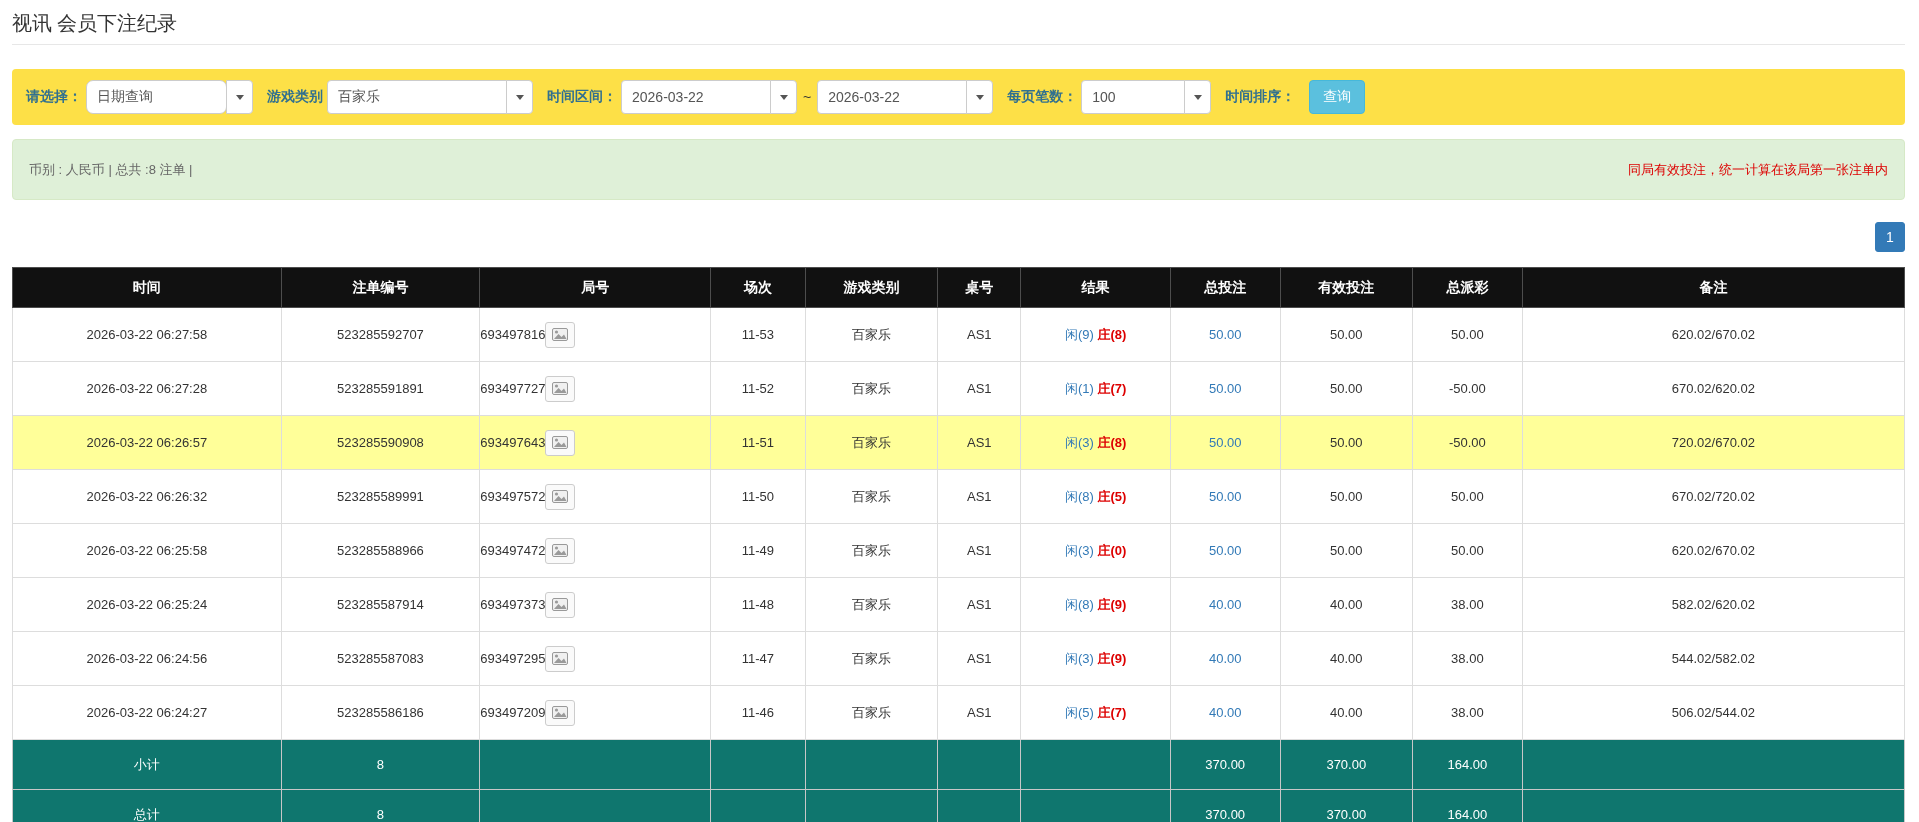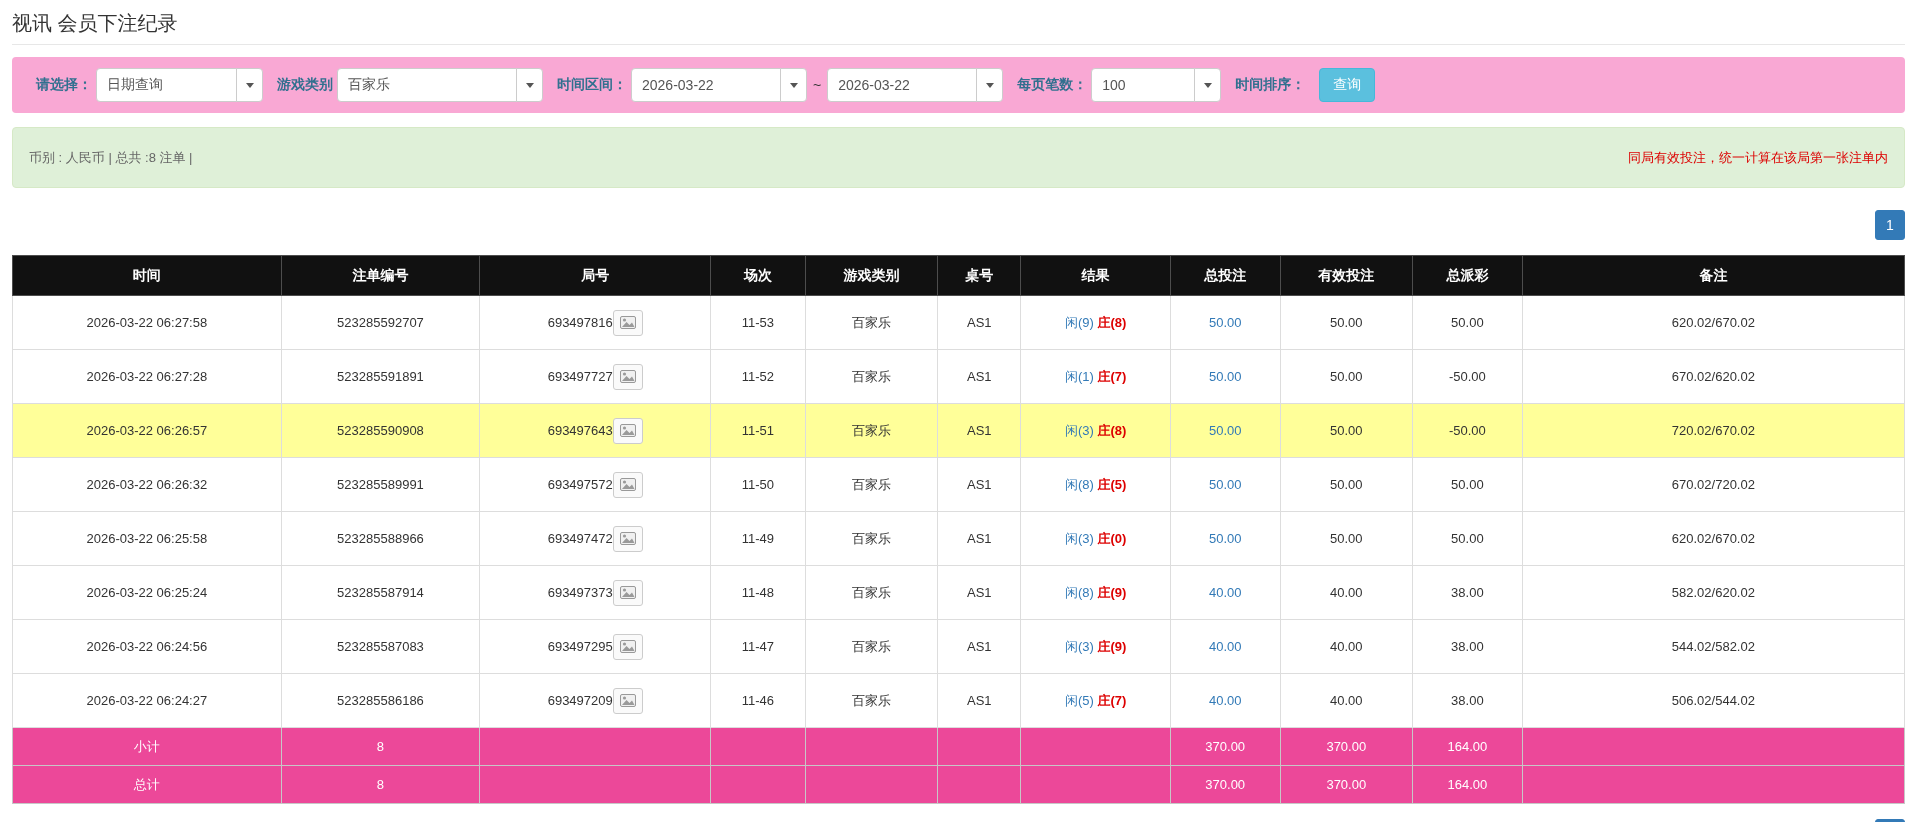"视讯 会员下注纪录" .page-title { font-family: none -> Liberation Serif, serif }
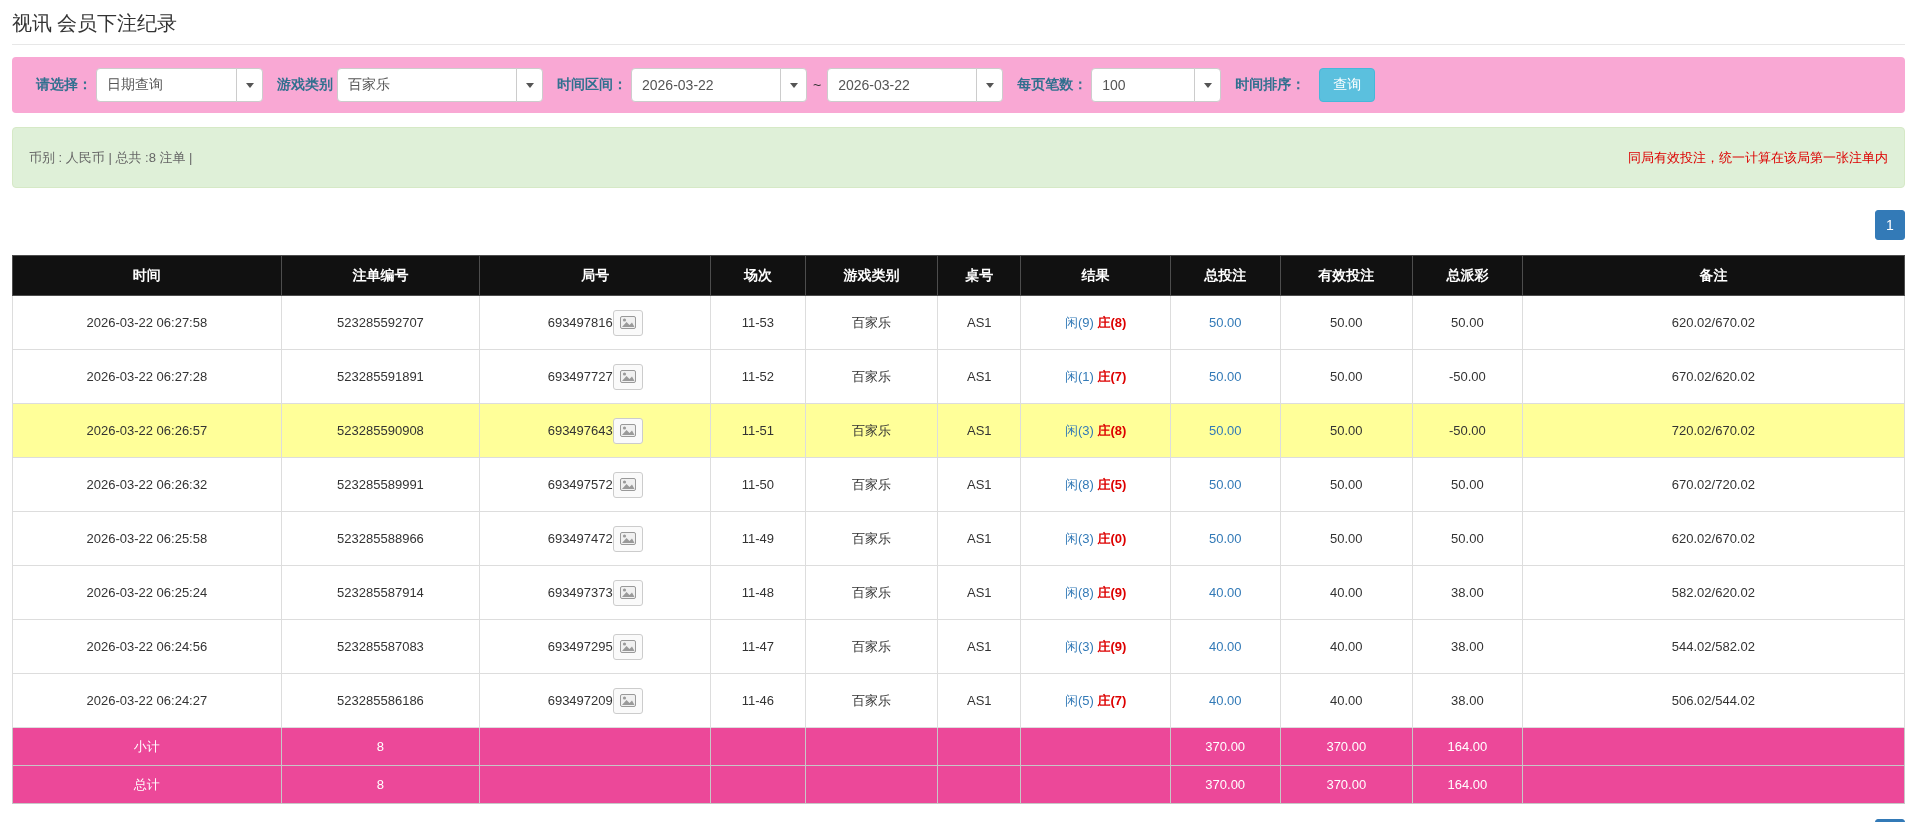"请选择：" .filter-bar { background: #f9a8d4 -> #fde047; margin-top: 12px -> 24px; padding: 11px 24px -> 11px 14px }
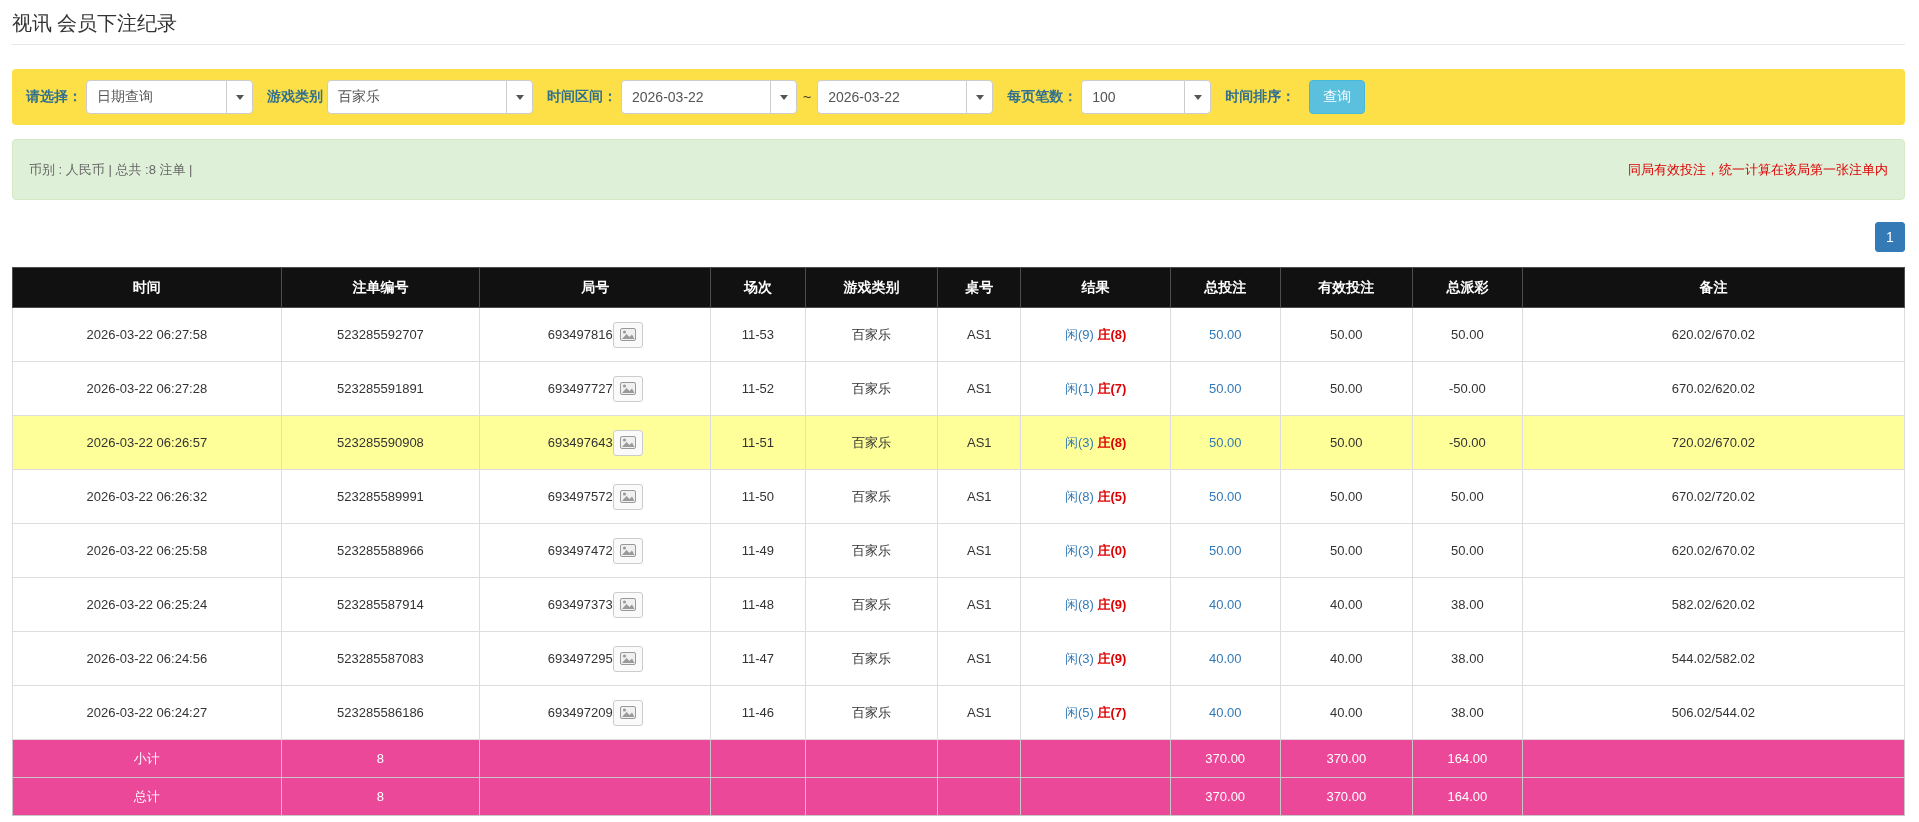"日期查询" .w-query { border-radius: none -> 7px }
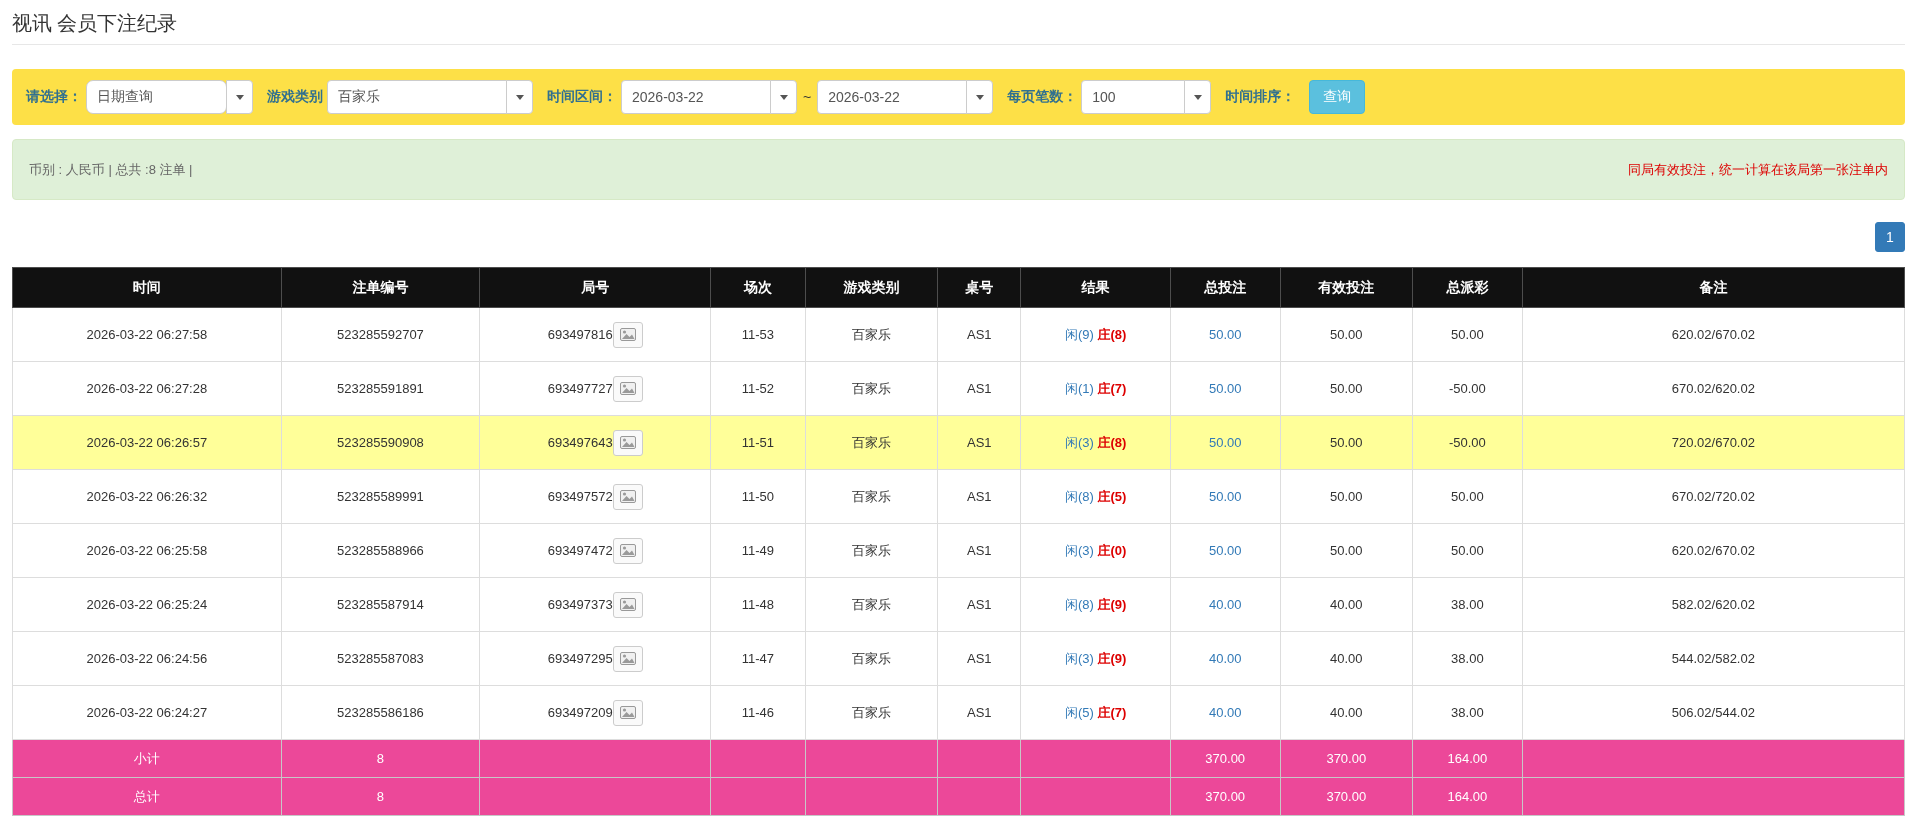"693497816" .round-cell { justify-content: center -> none }
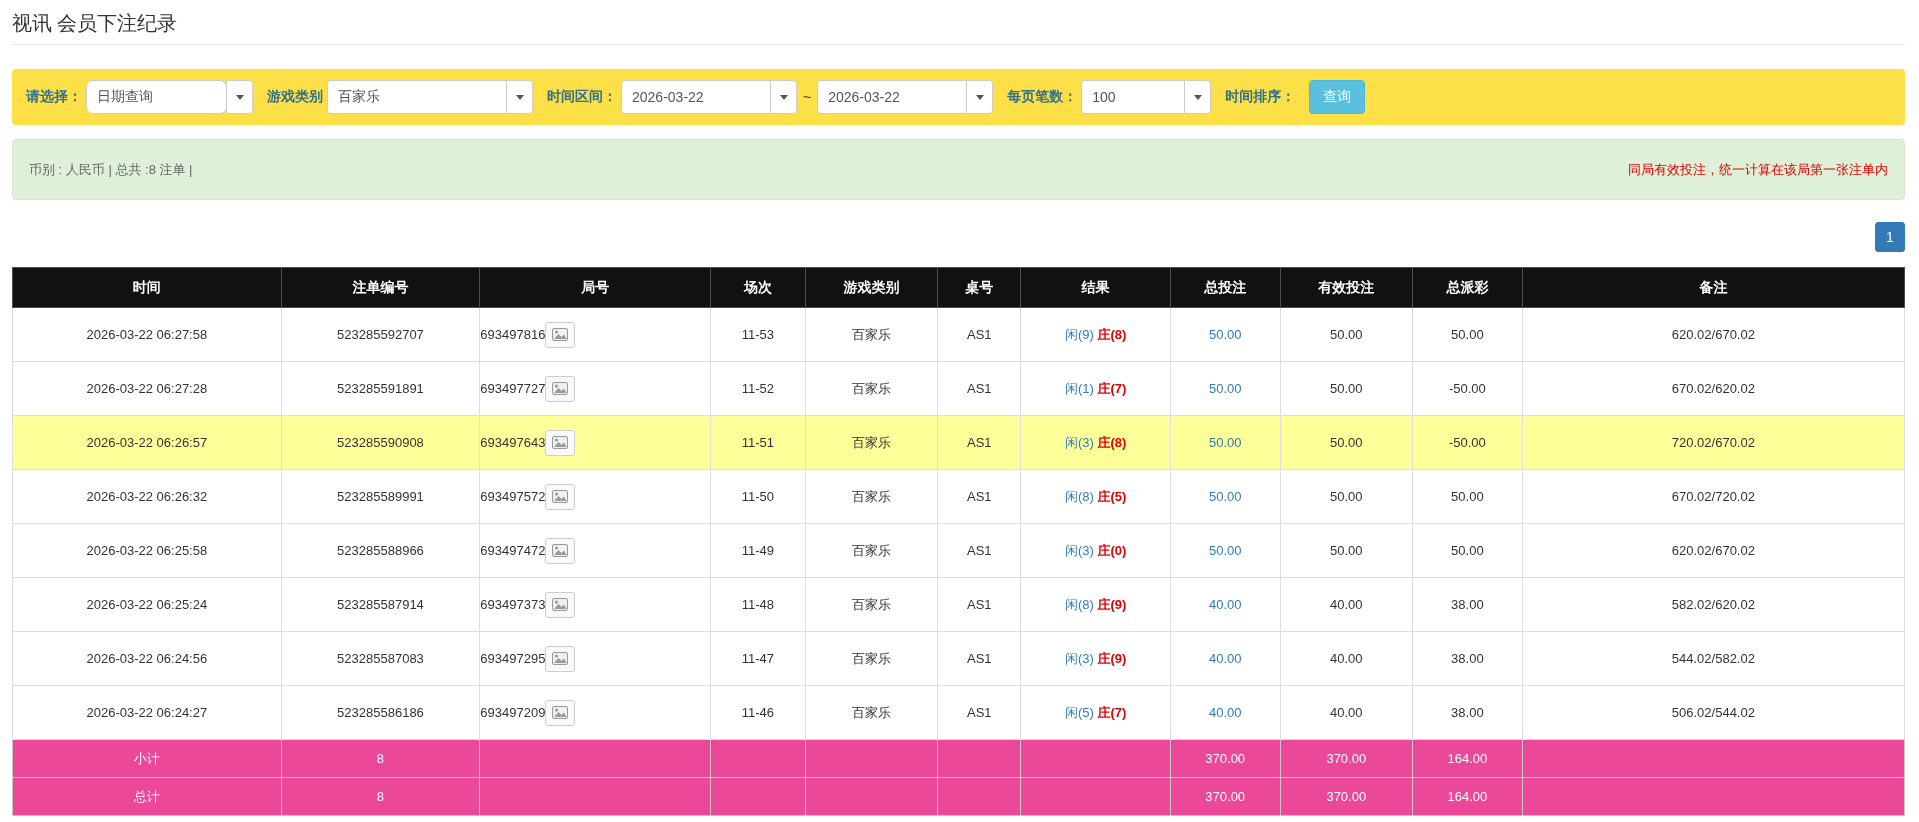"小计" table.records tfoot td { background: #ec4899 -> #0f766e; height: 38px -> 50px }
